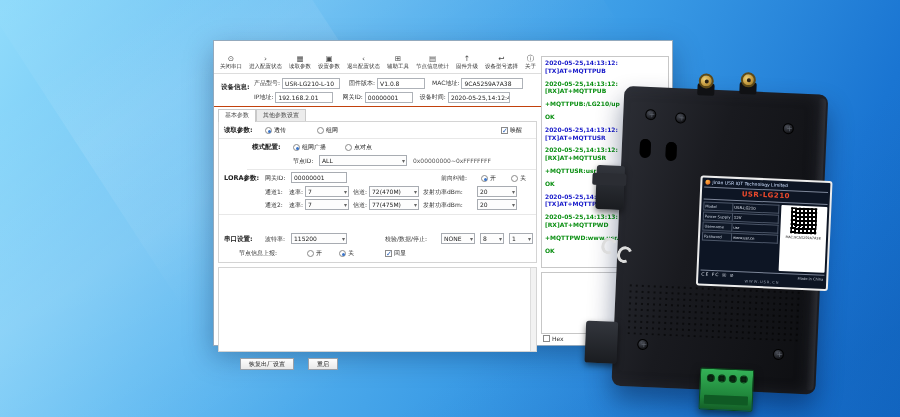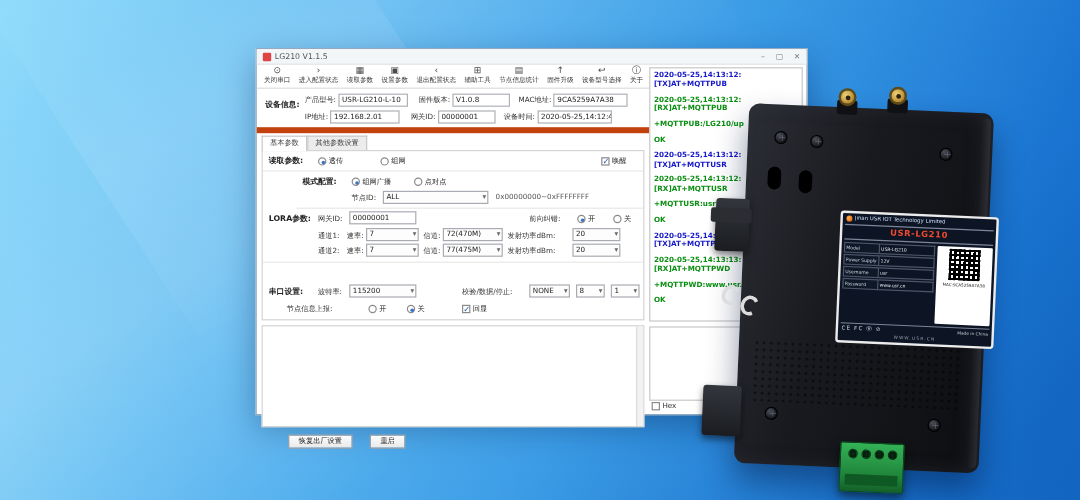"LG210 V1.1.5" div.titlebar { html: <div> <div></div> <div>LG210 V1.1.5</div> <div> <span>–</span> <span>▢</span> <span>✕</span> </div> </div> -> none }
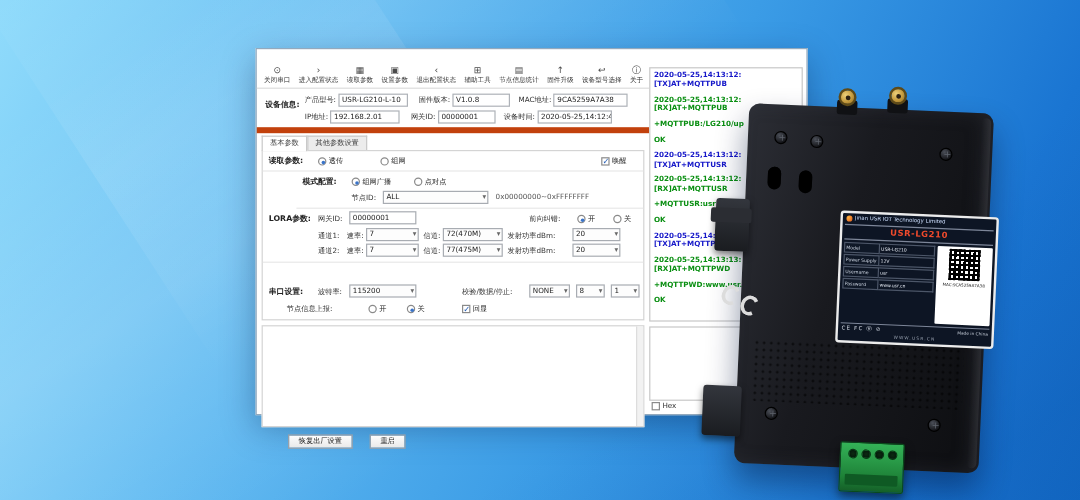"设备信息:" .info { border-bottom: 5px solid #c2410c -> 1px solid #c2410c }
